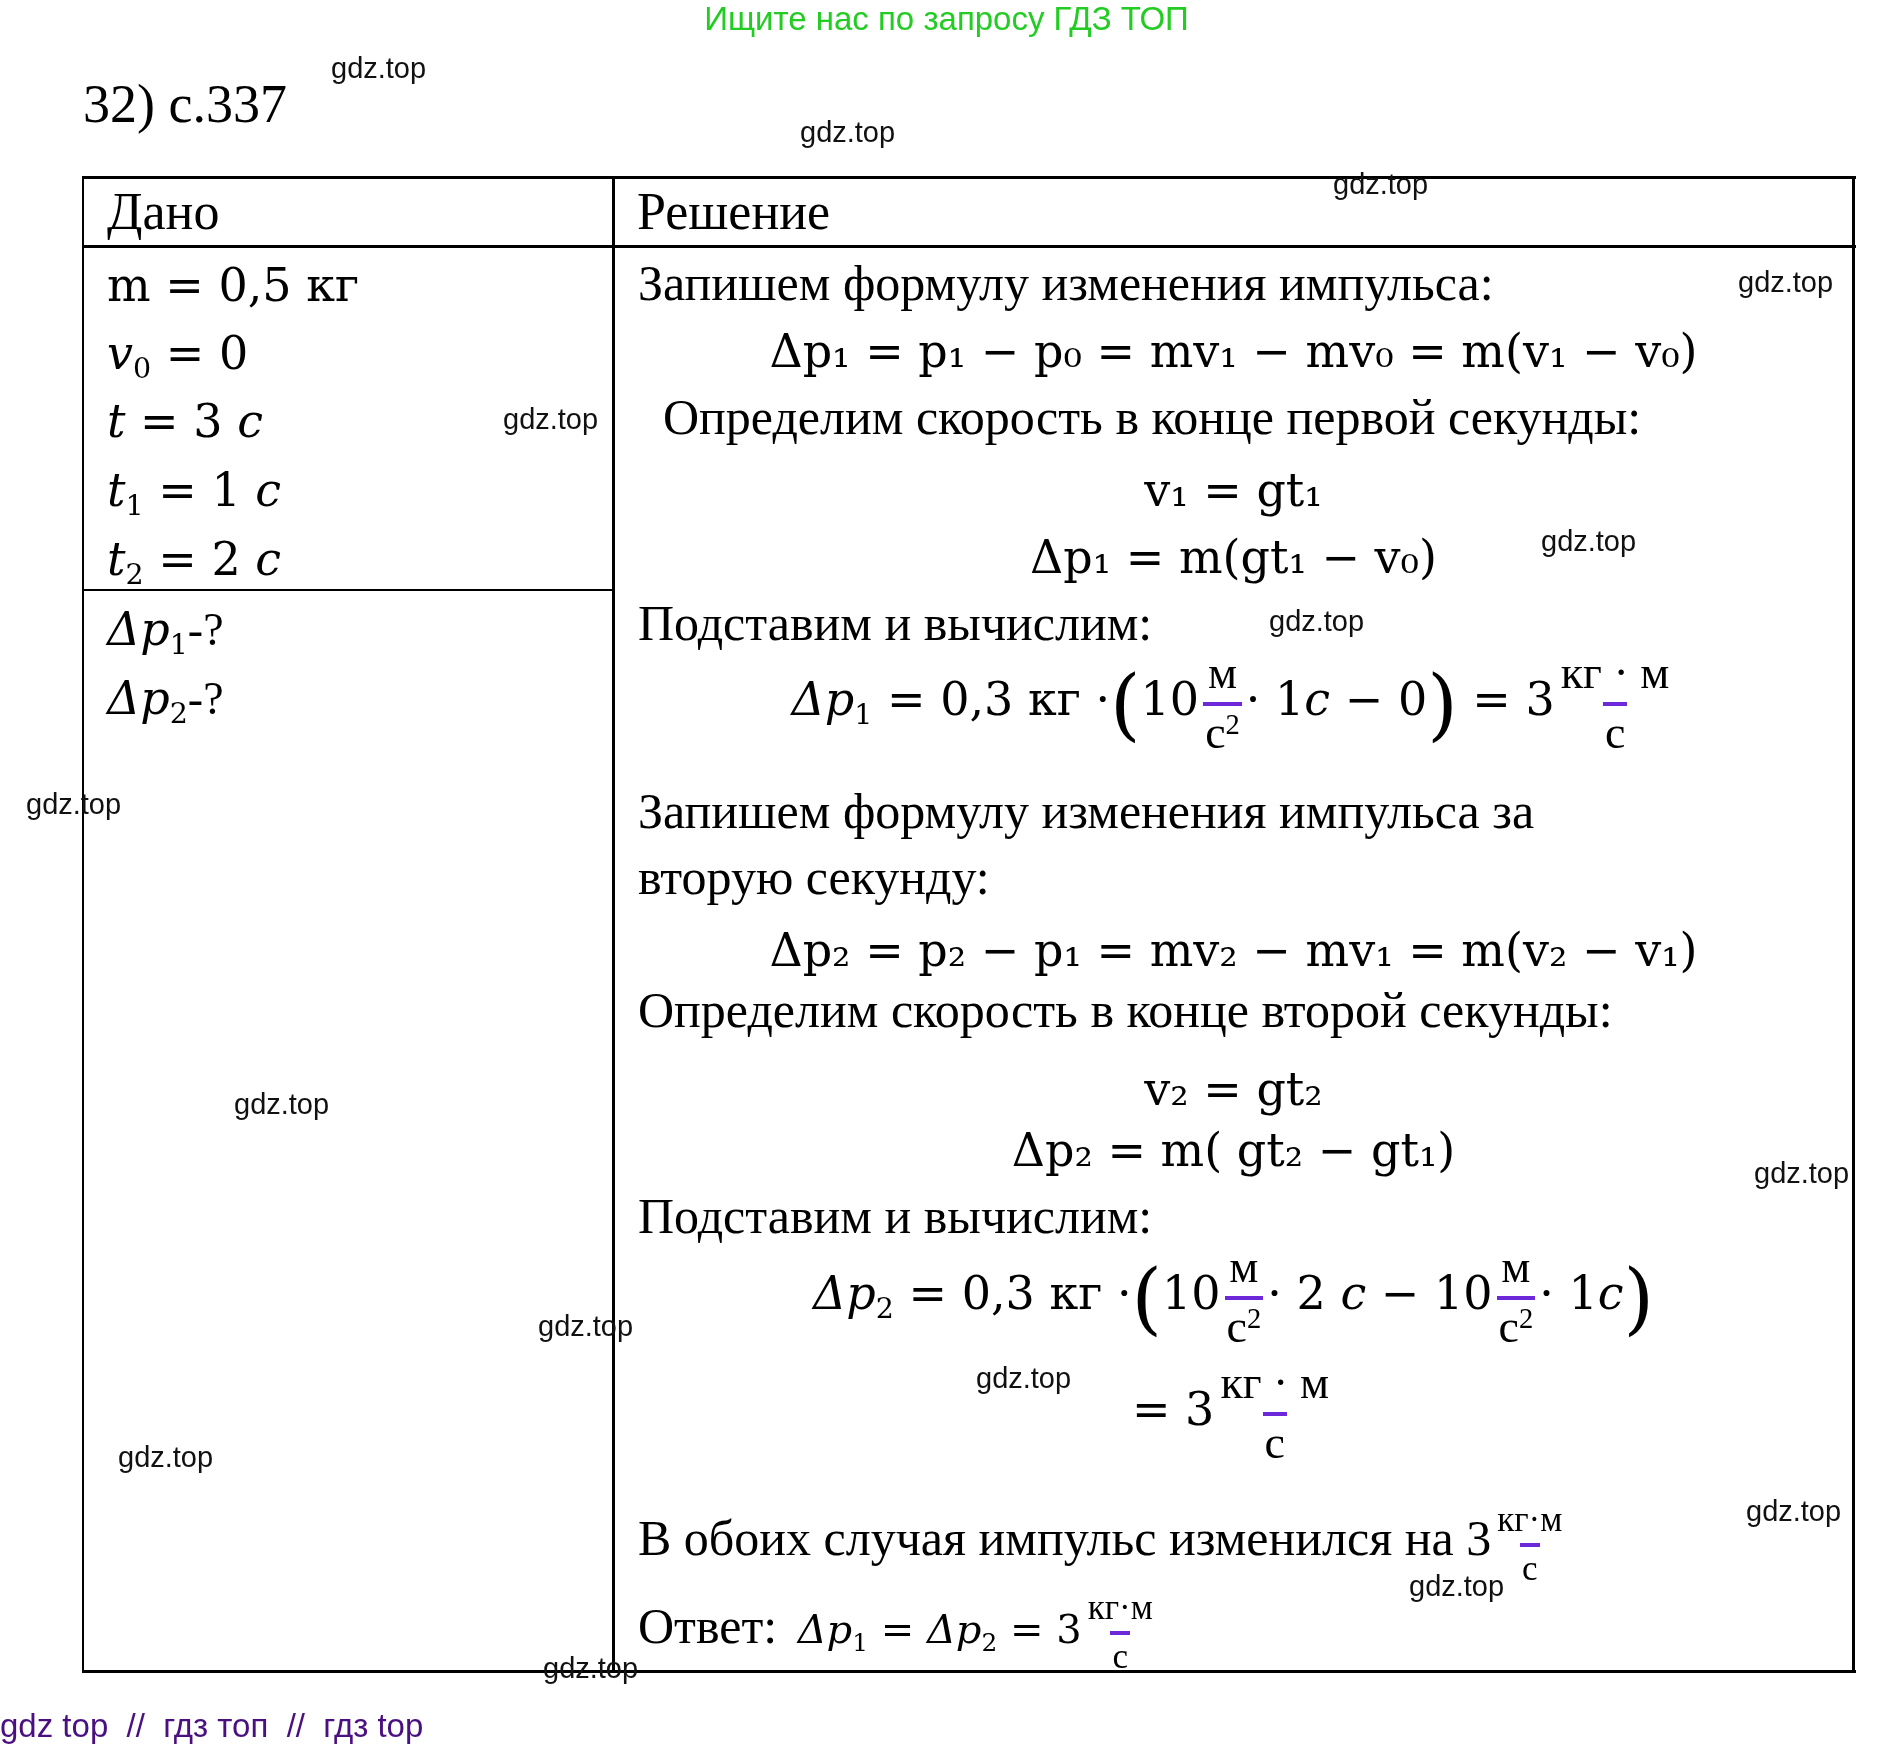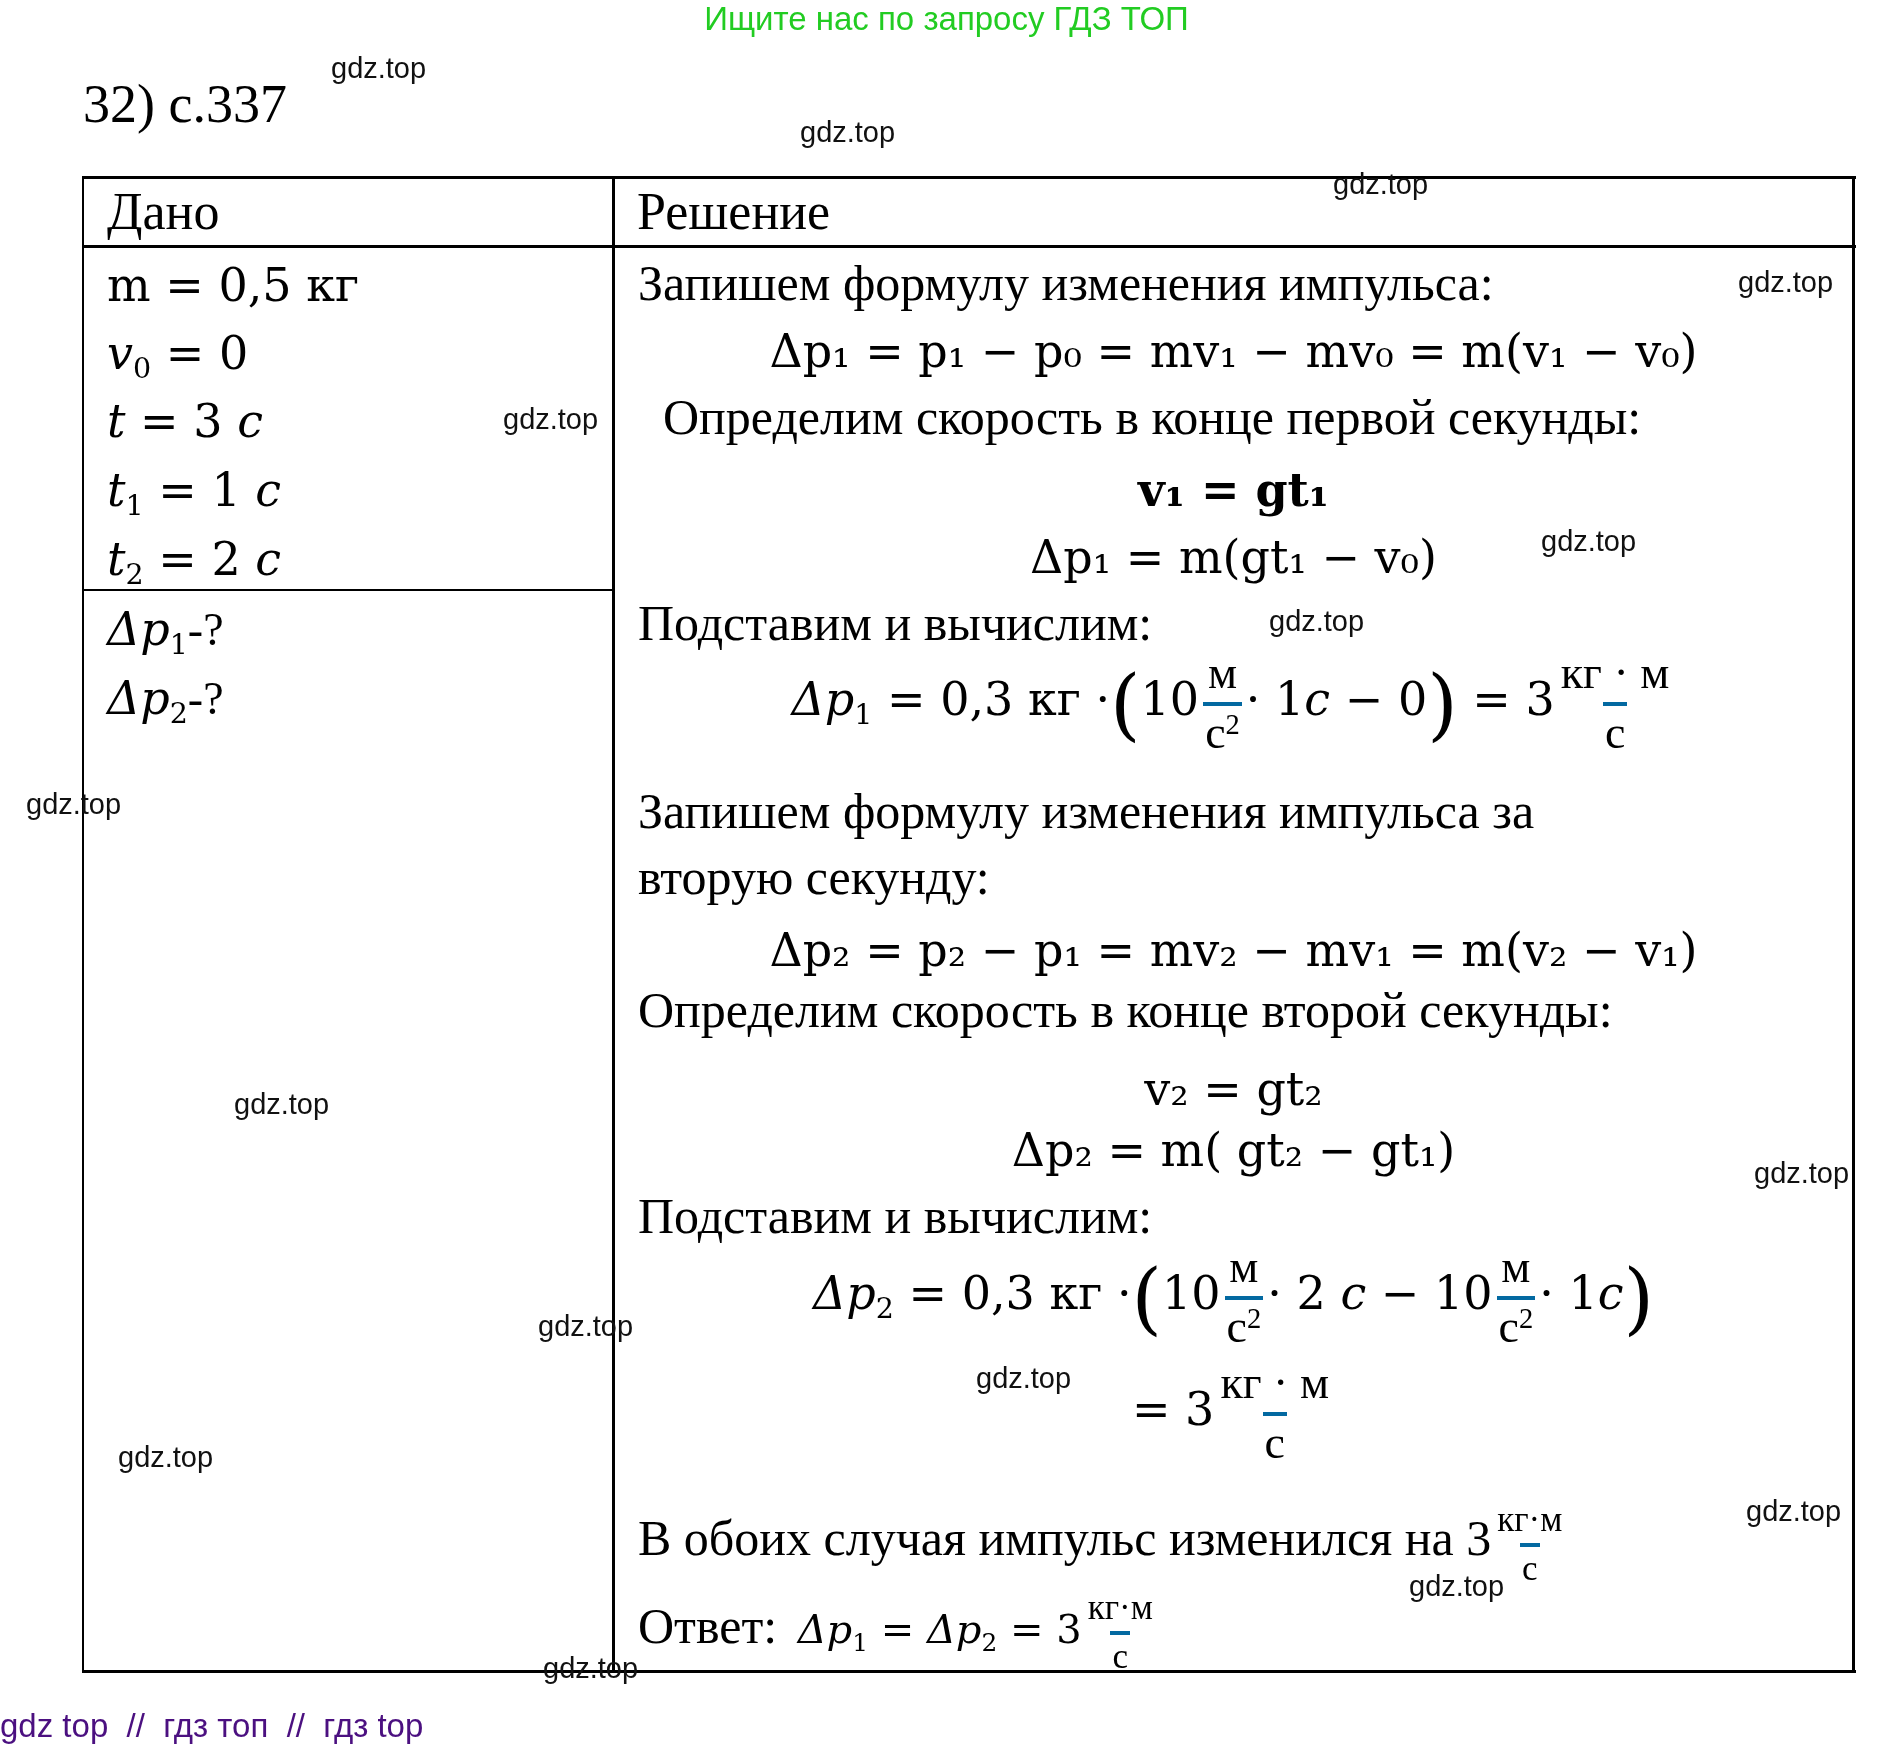"v₁ = gt₁" div.center { font-weight: bold -> none }
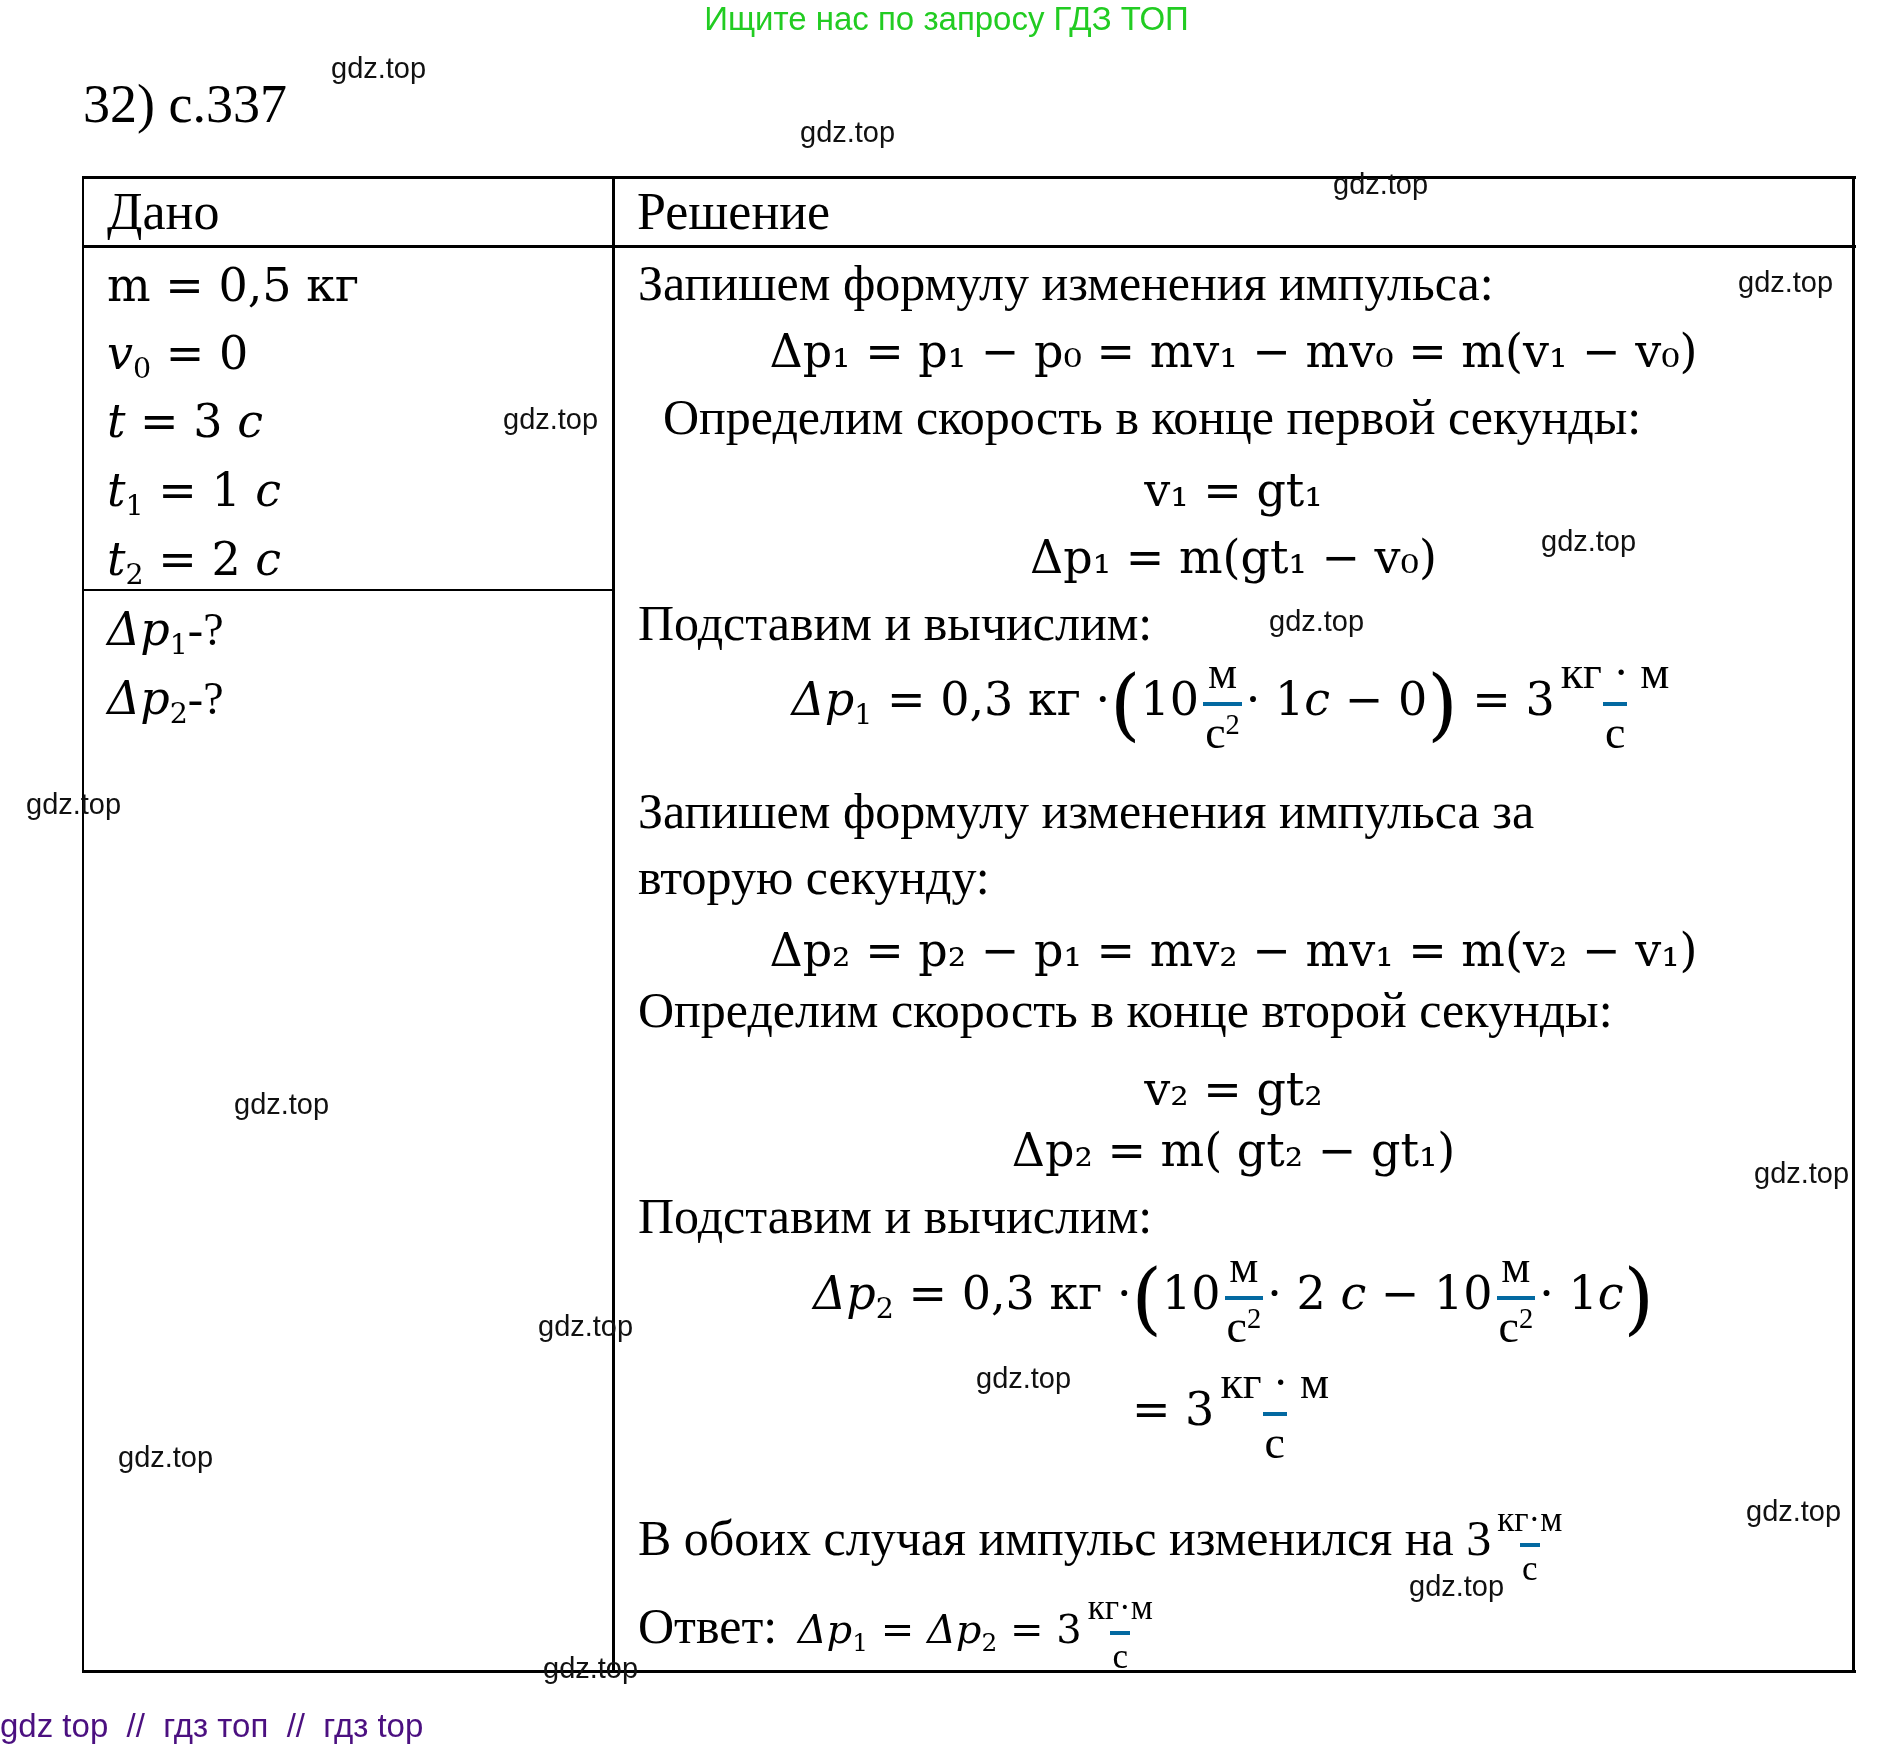"с2" .frac .den { border-top: 4px solid #0369a1 -> 4px solid #6d28d9 }
